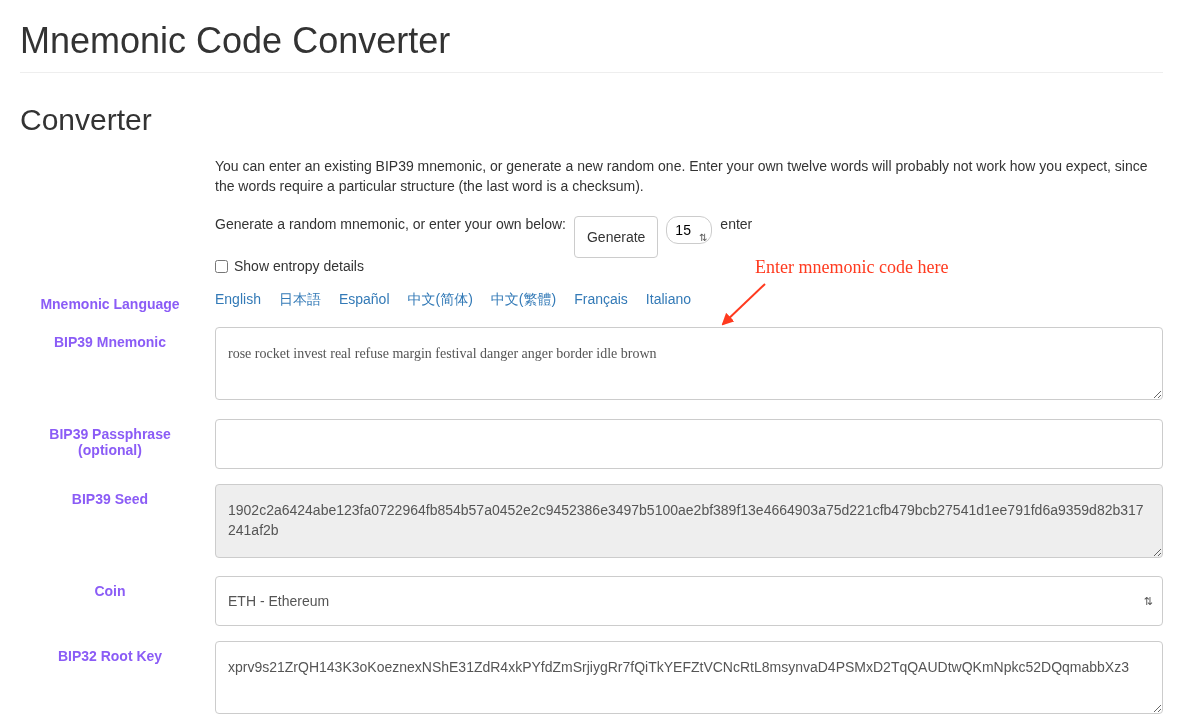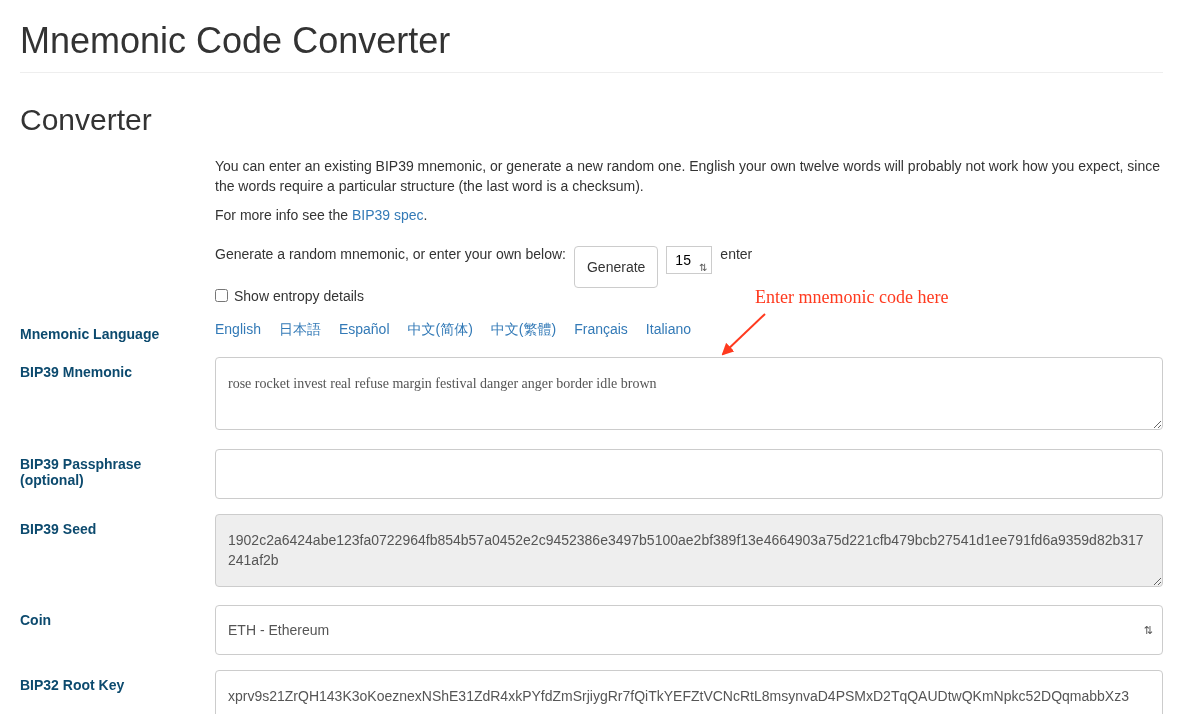"You can enter an existing" p.intro-text { text: English -> Enter }
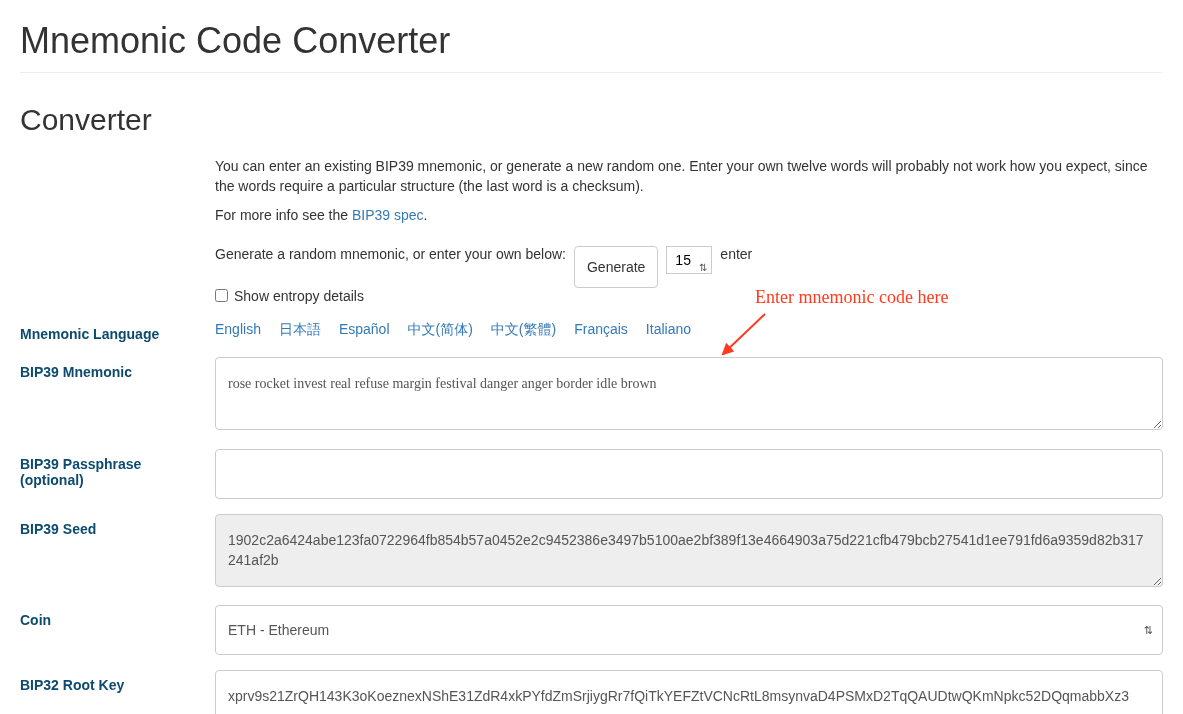"For more info see the" p.intro-text { html: <p> <span>For more info see the </span><a>BIP39 spec</a><span>.</span> </p> -> none }
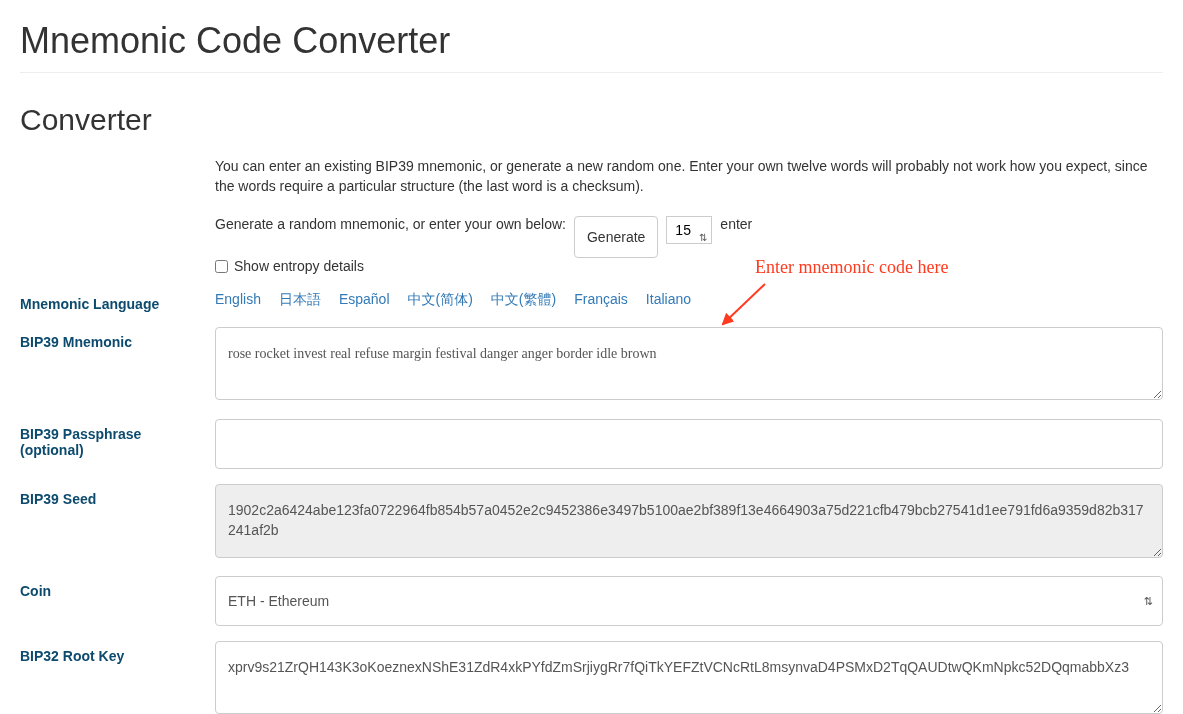"15" .select-small { border-radius: 0 -> 12px }
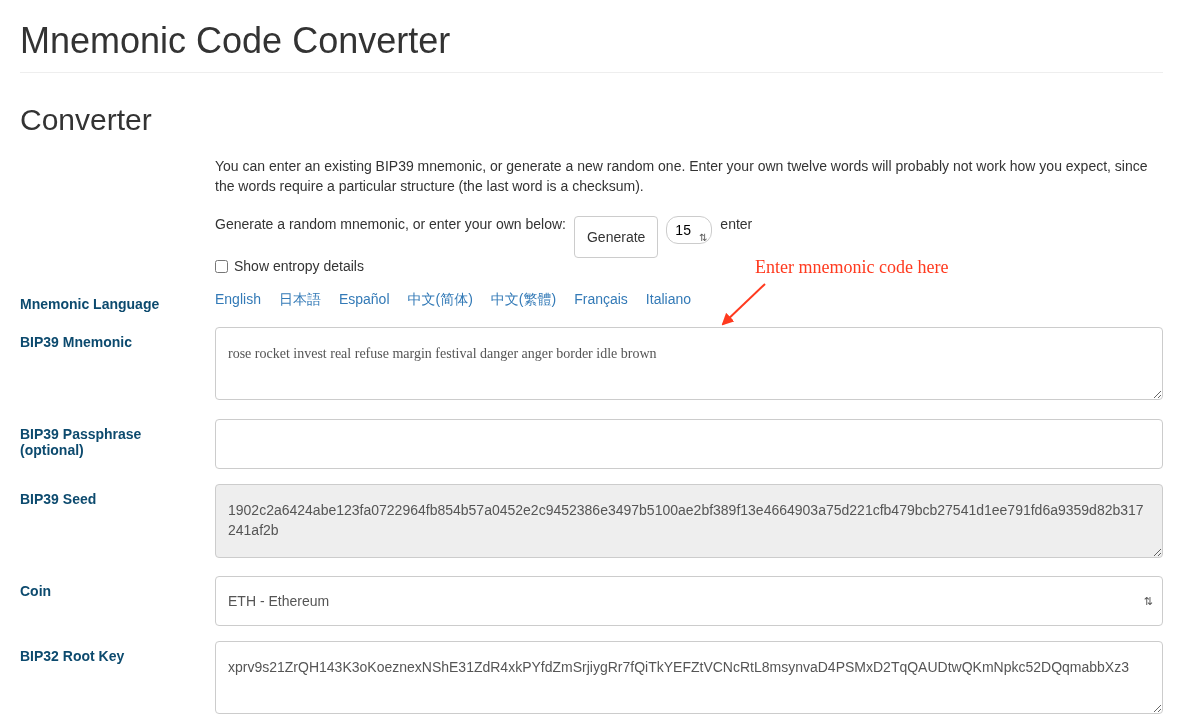"Mnemonic Language" .form-label { color: #0c4a6e -> #8b5cf6; text-align: left -> center }
